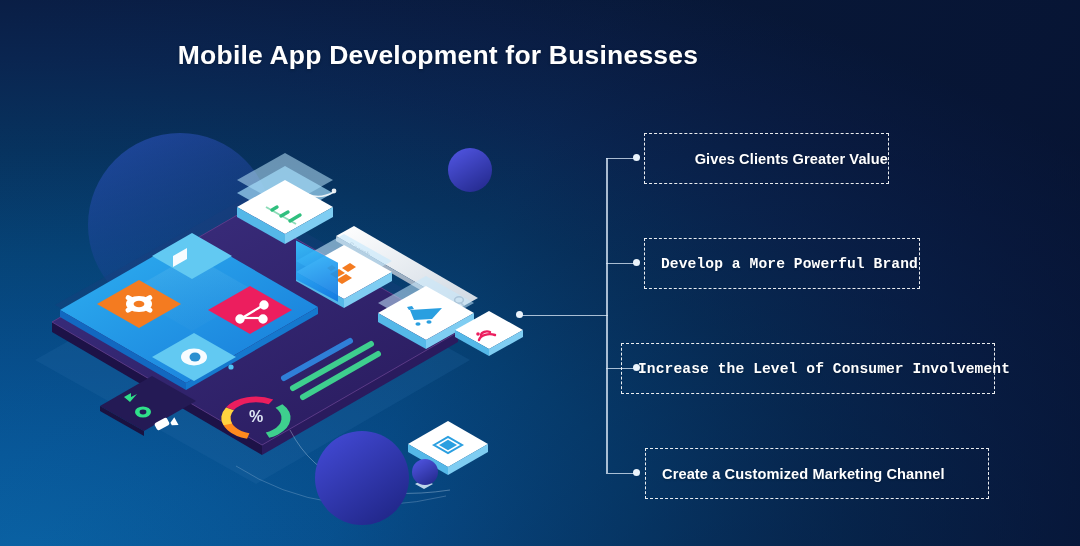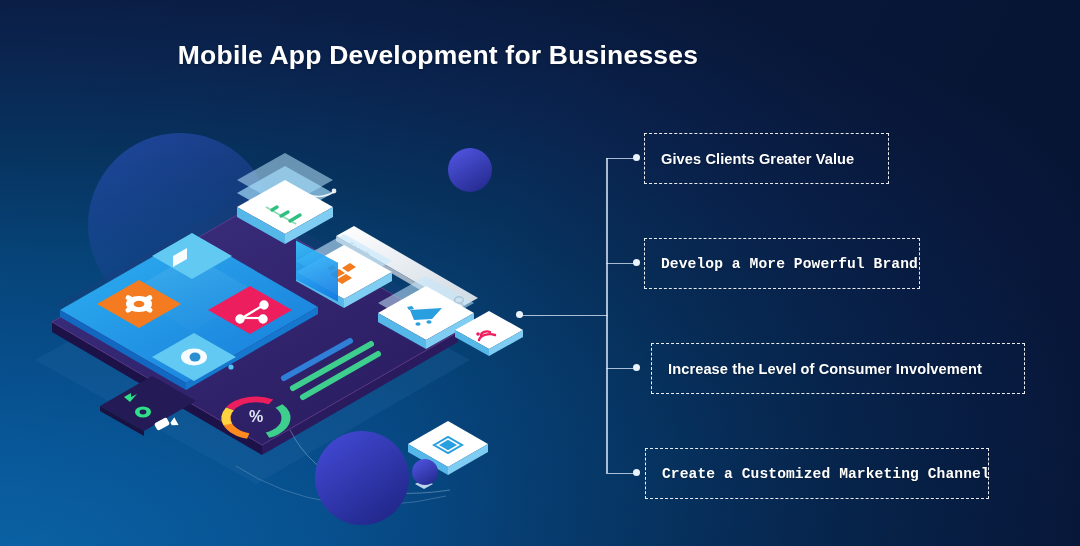"Gives Clients Greater Value" #cal0 { justify-content: none -> flex-end }
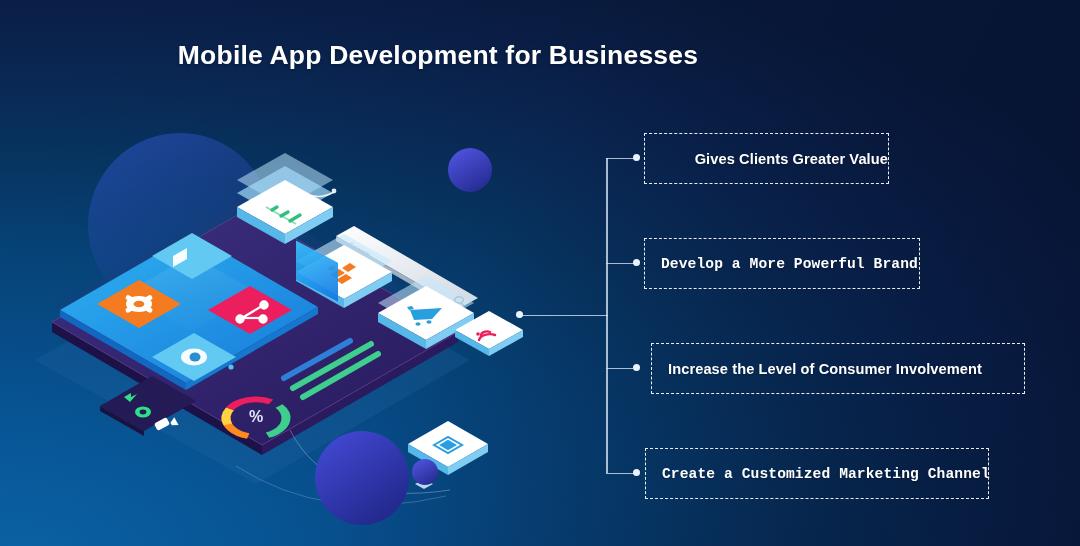"Increase the Level of Consumer" #cal2 { font-family: none -> Liberation Mono, monospace; left: 651px -> 621px }
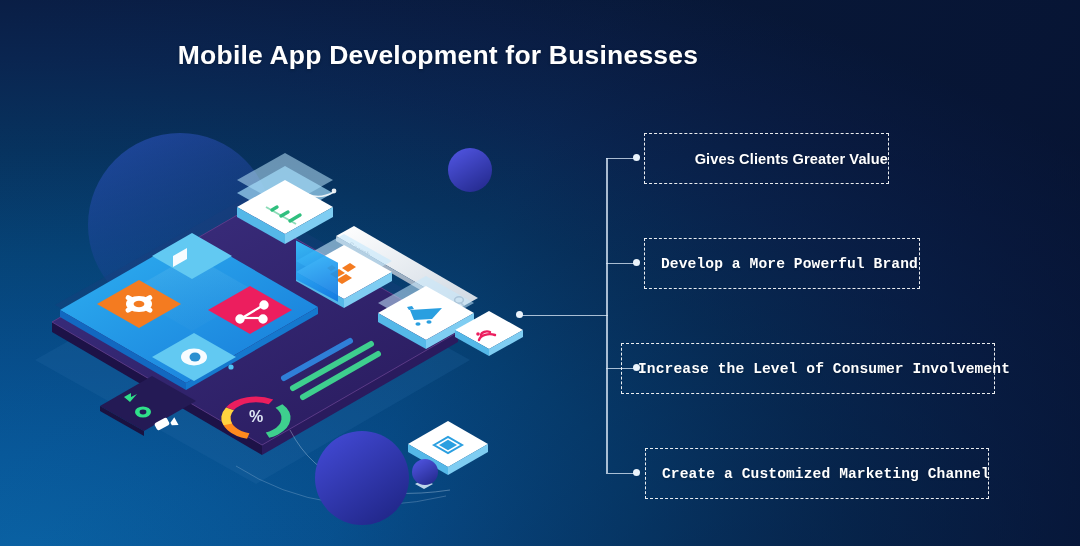"Create a Customized Marketing Channel" #cal3 { font-family: Liberation Mono, monospace -> none }
